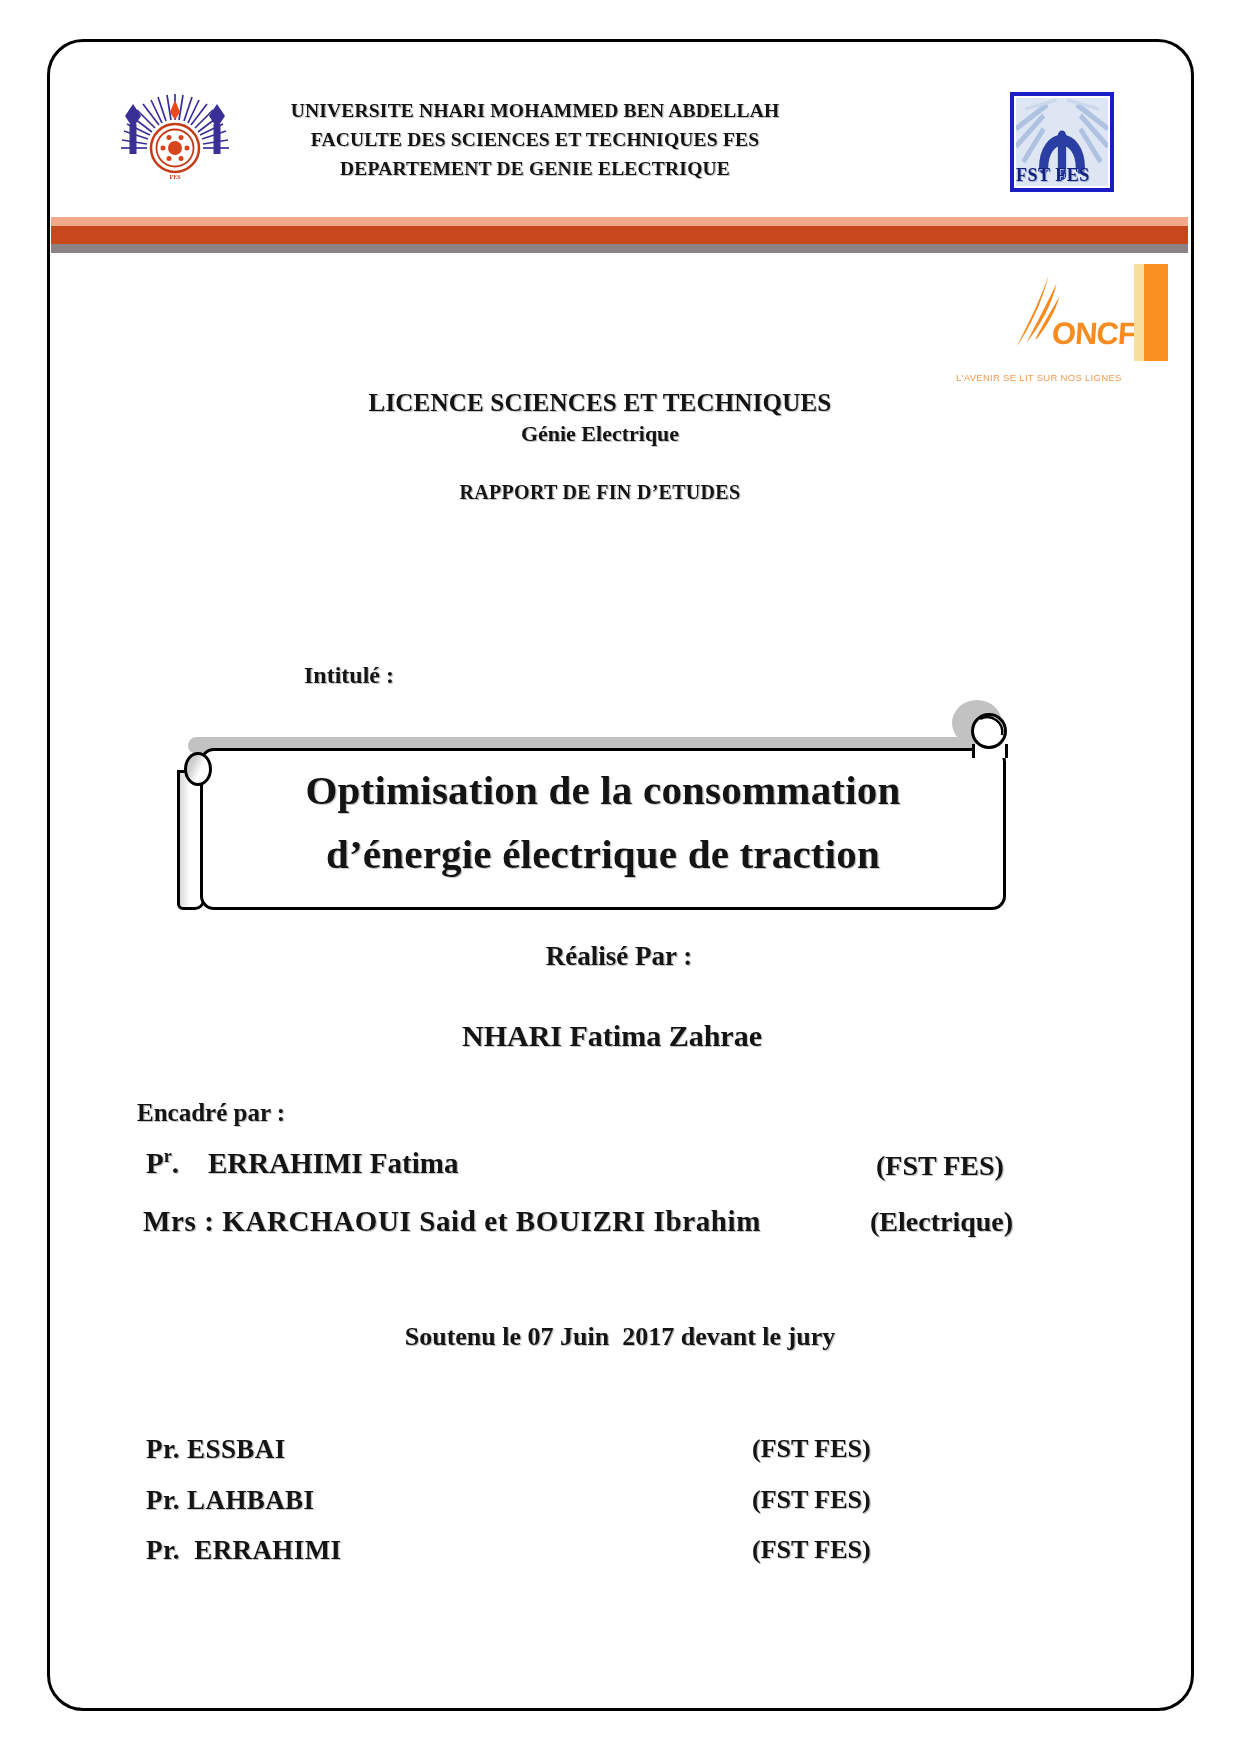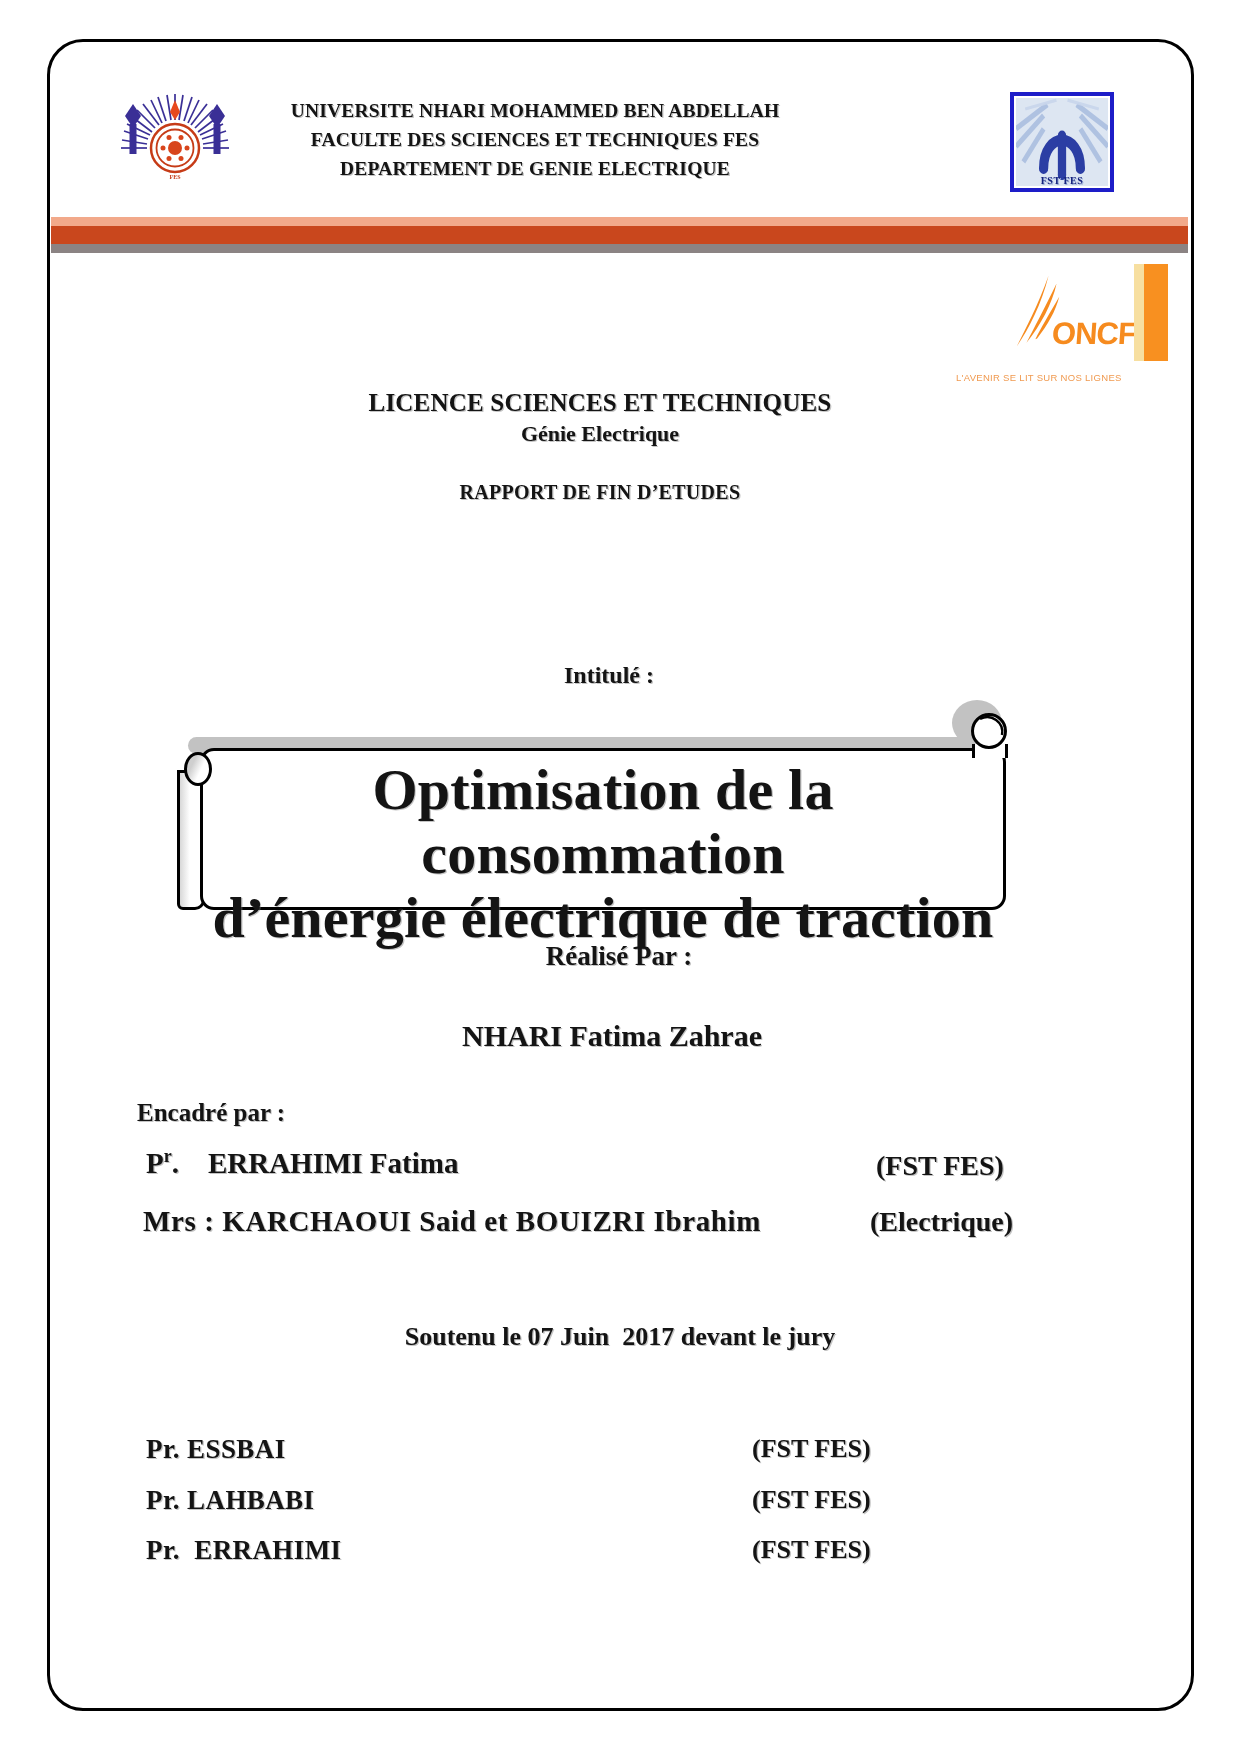"FST FES" .fst-caption { font-size: 10px -> 18px; text-align: center -> none }
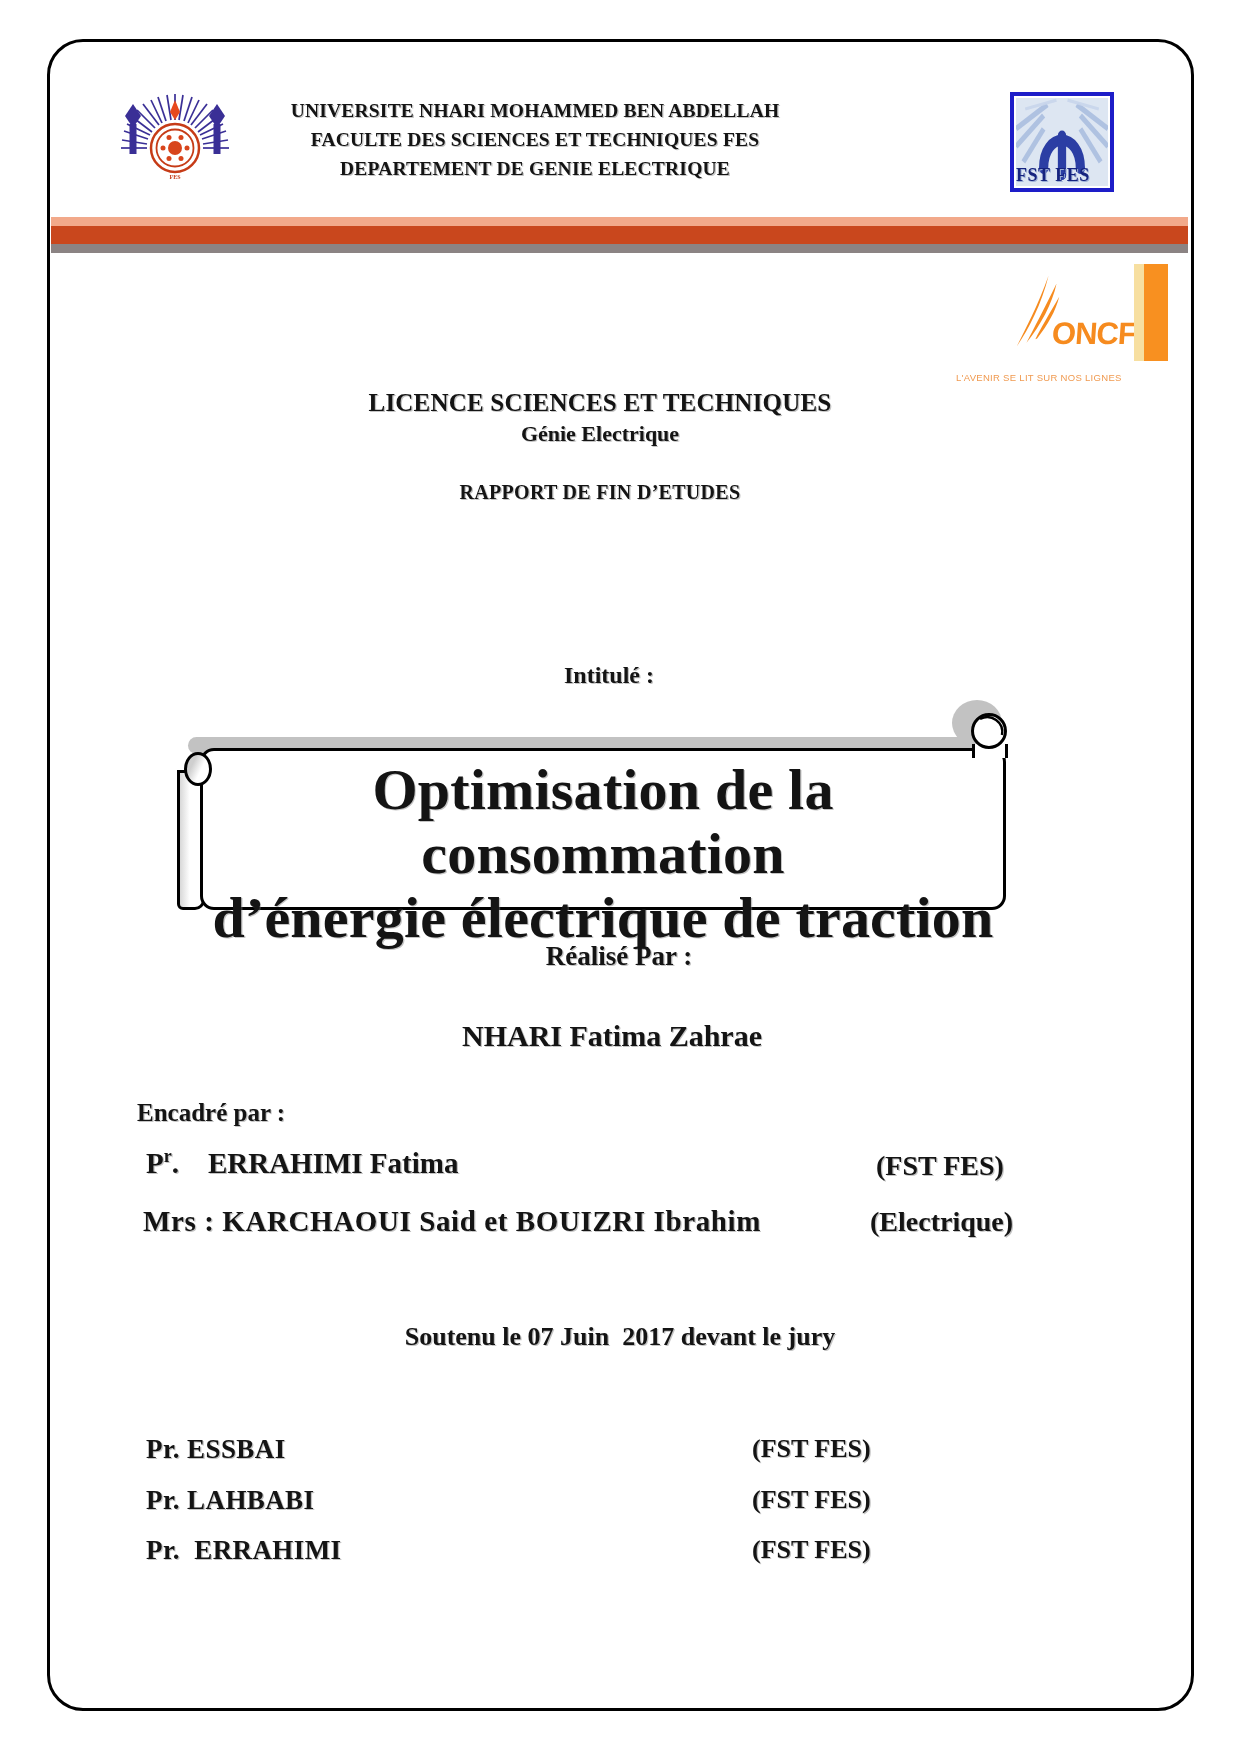"Intitulé :" .intitule { text-align: center -> left }
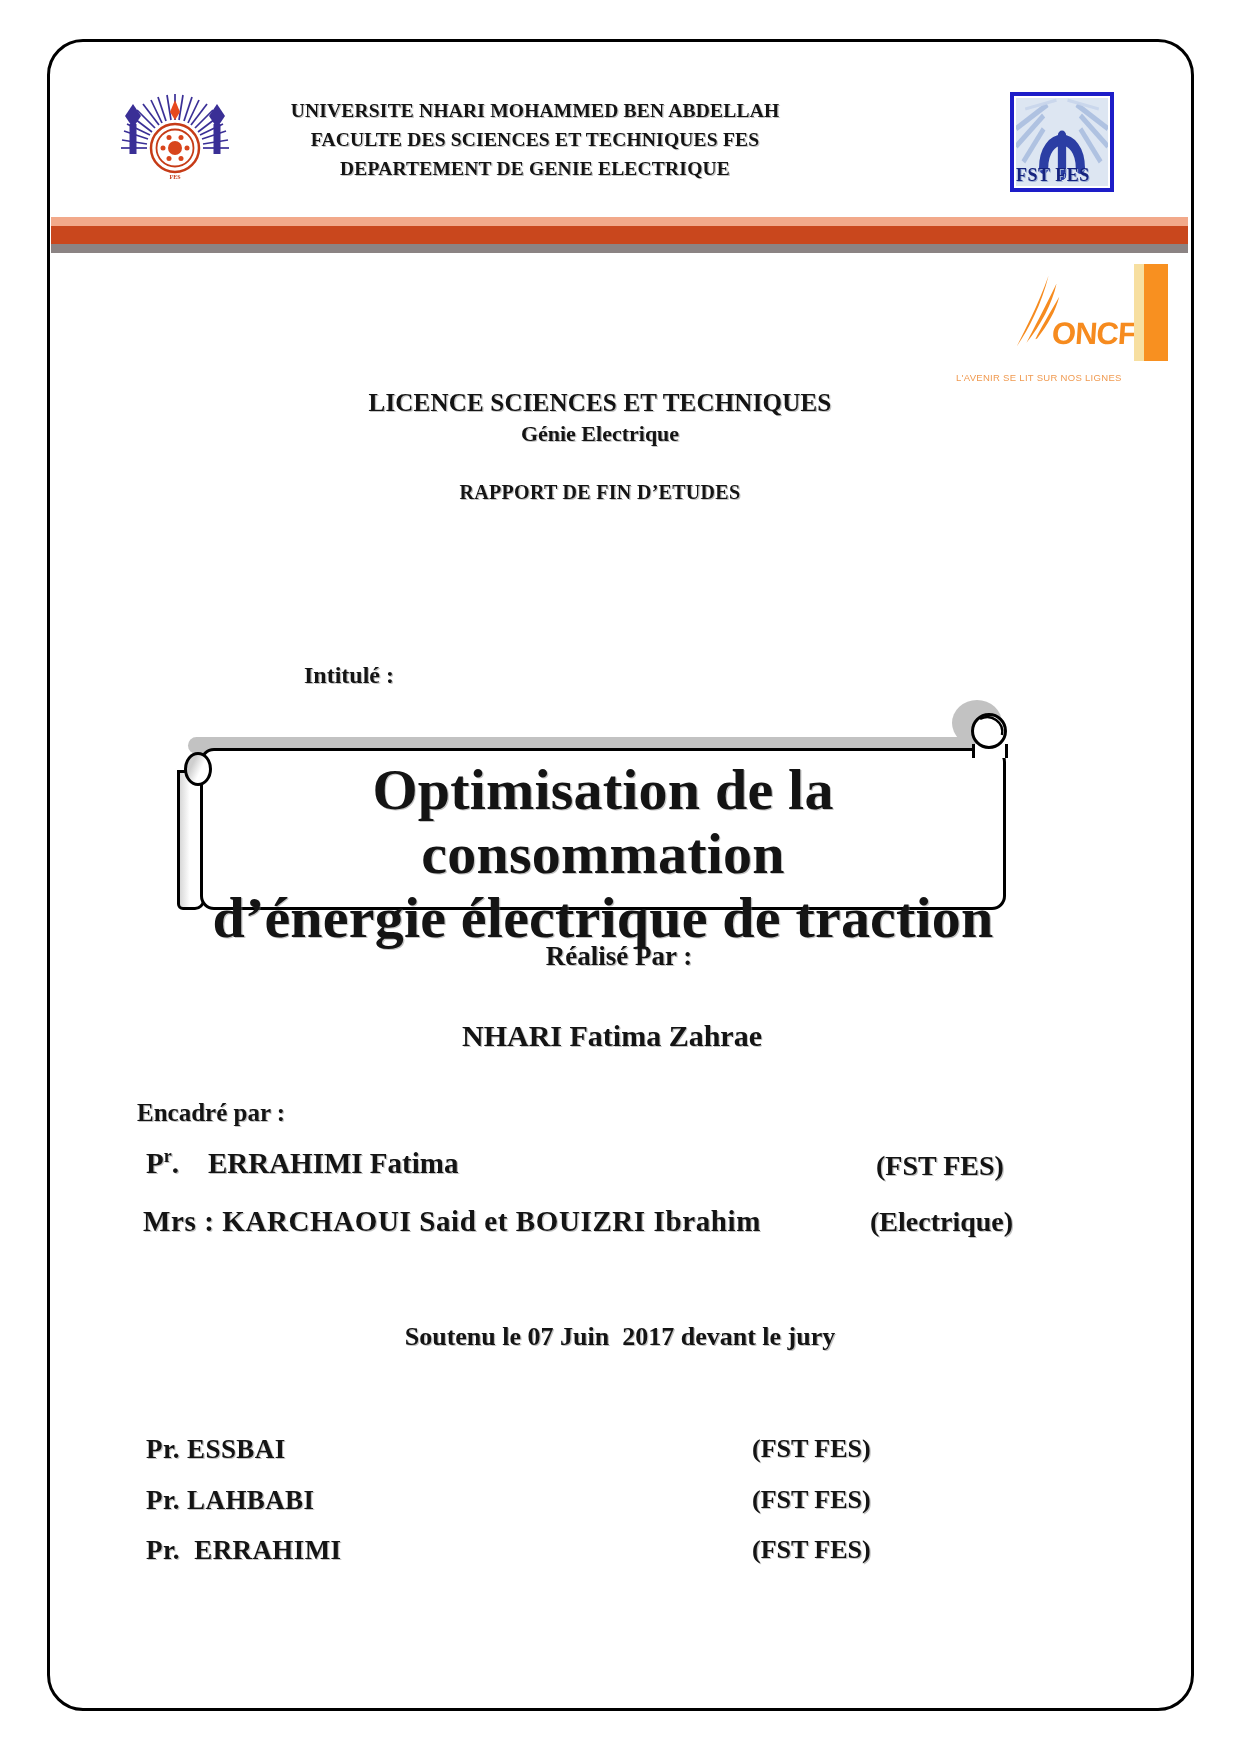"Optimisation de la consommation" .banner-title { font-size: 58px -> 41px }
